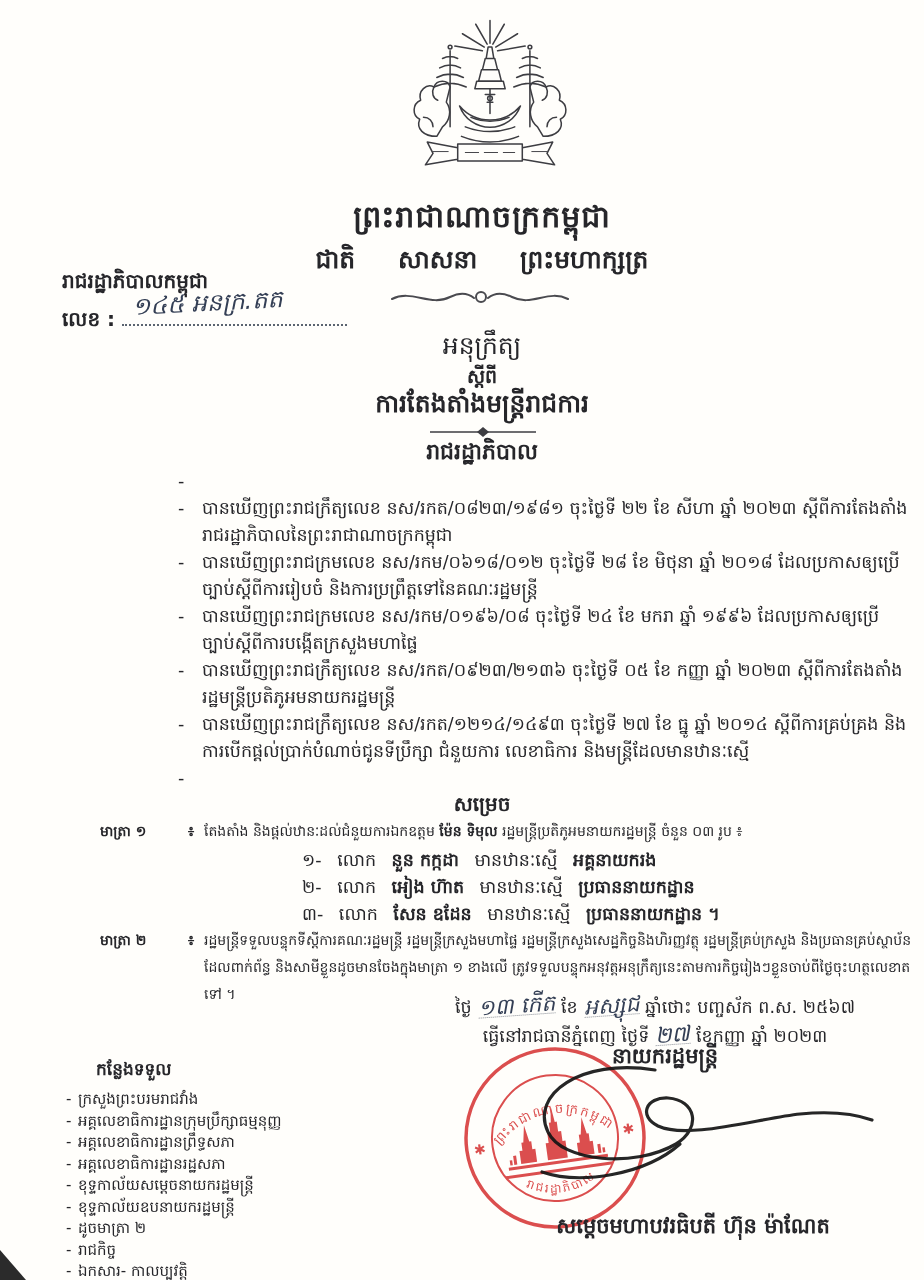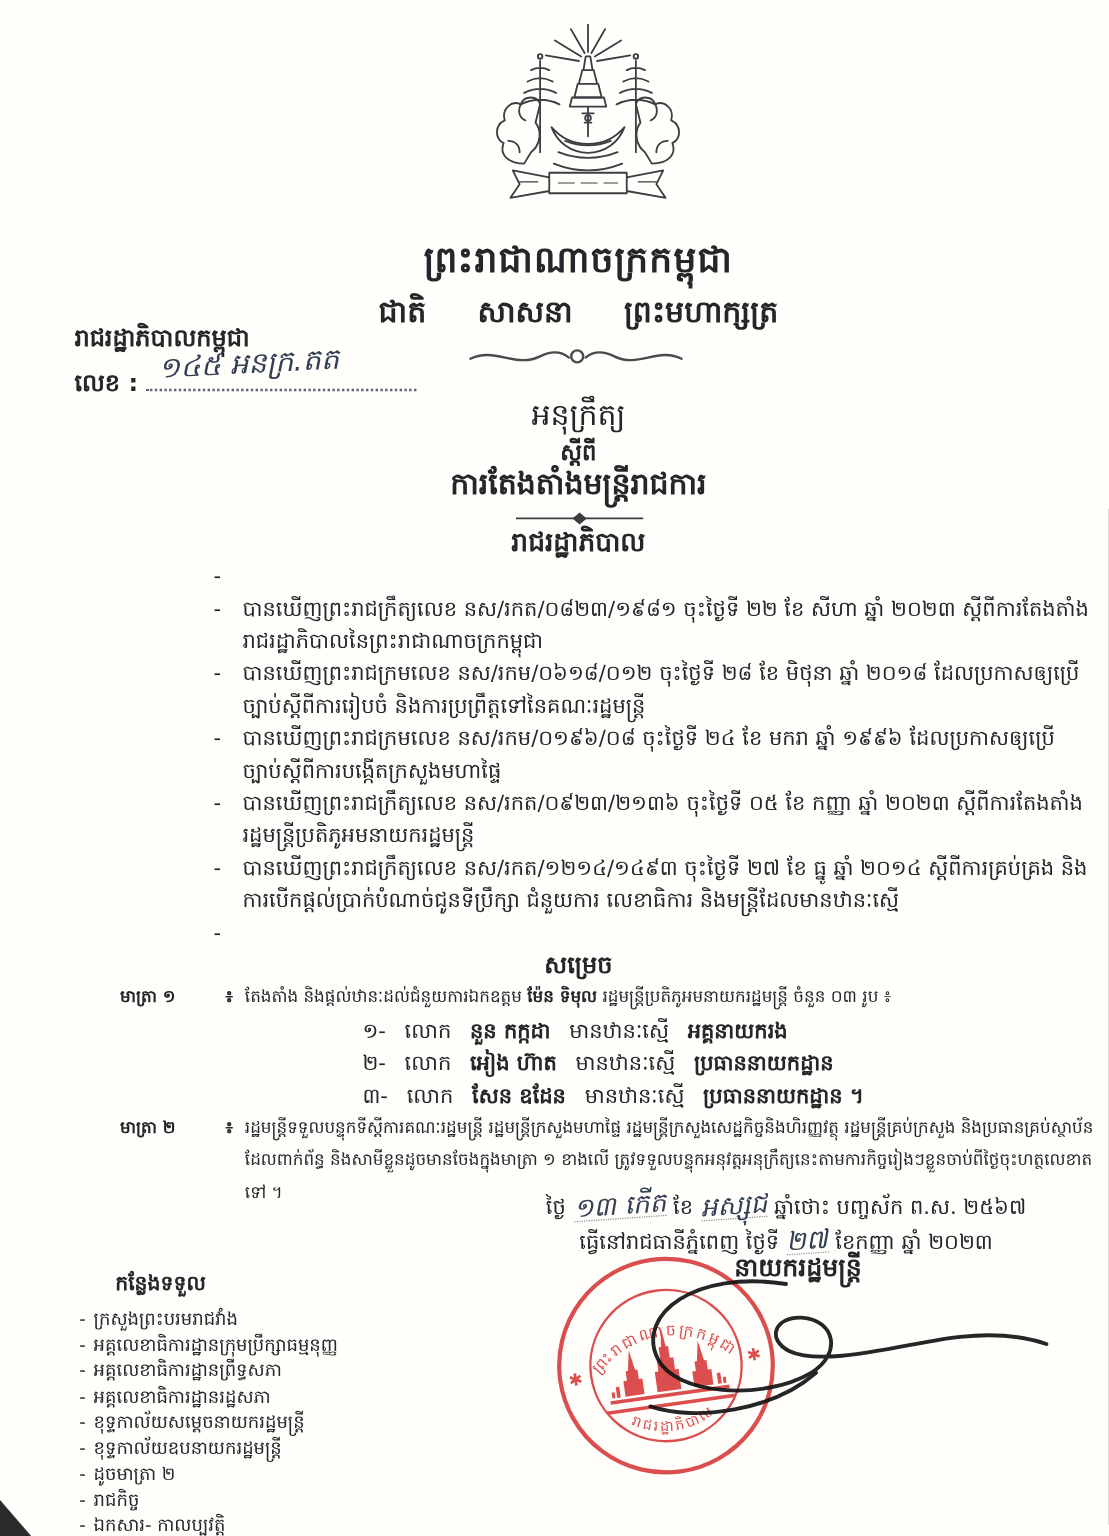"សម្តេចមហាបវរធិបតី ហ៊ុន ម៉ាណែត" div.abs { html: none -> <div>សម្តេចមហាបវរធិបតី ហ៊ុន ម៉ាណែត</div> }
